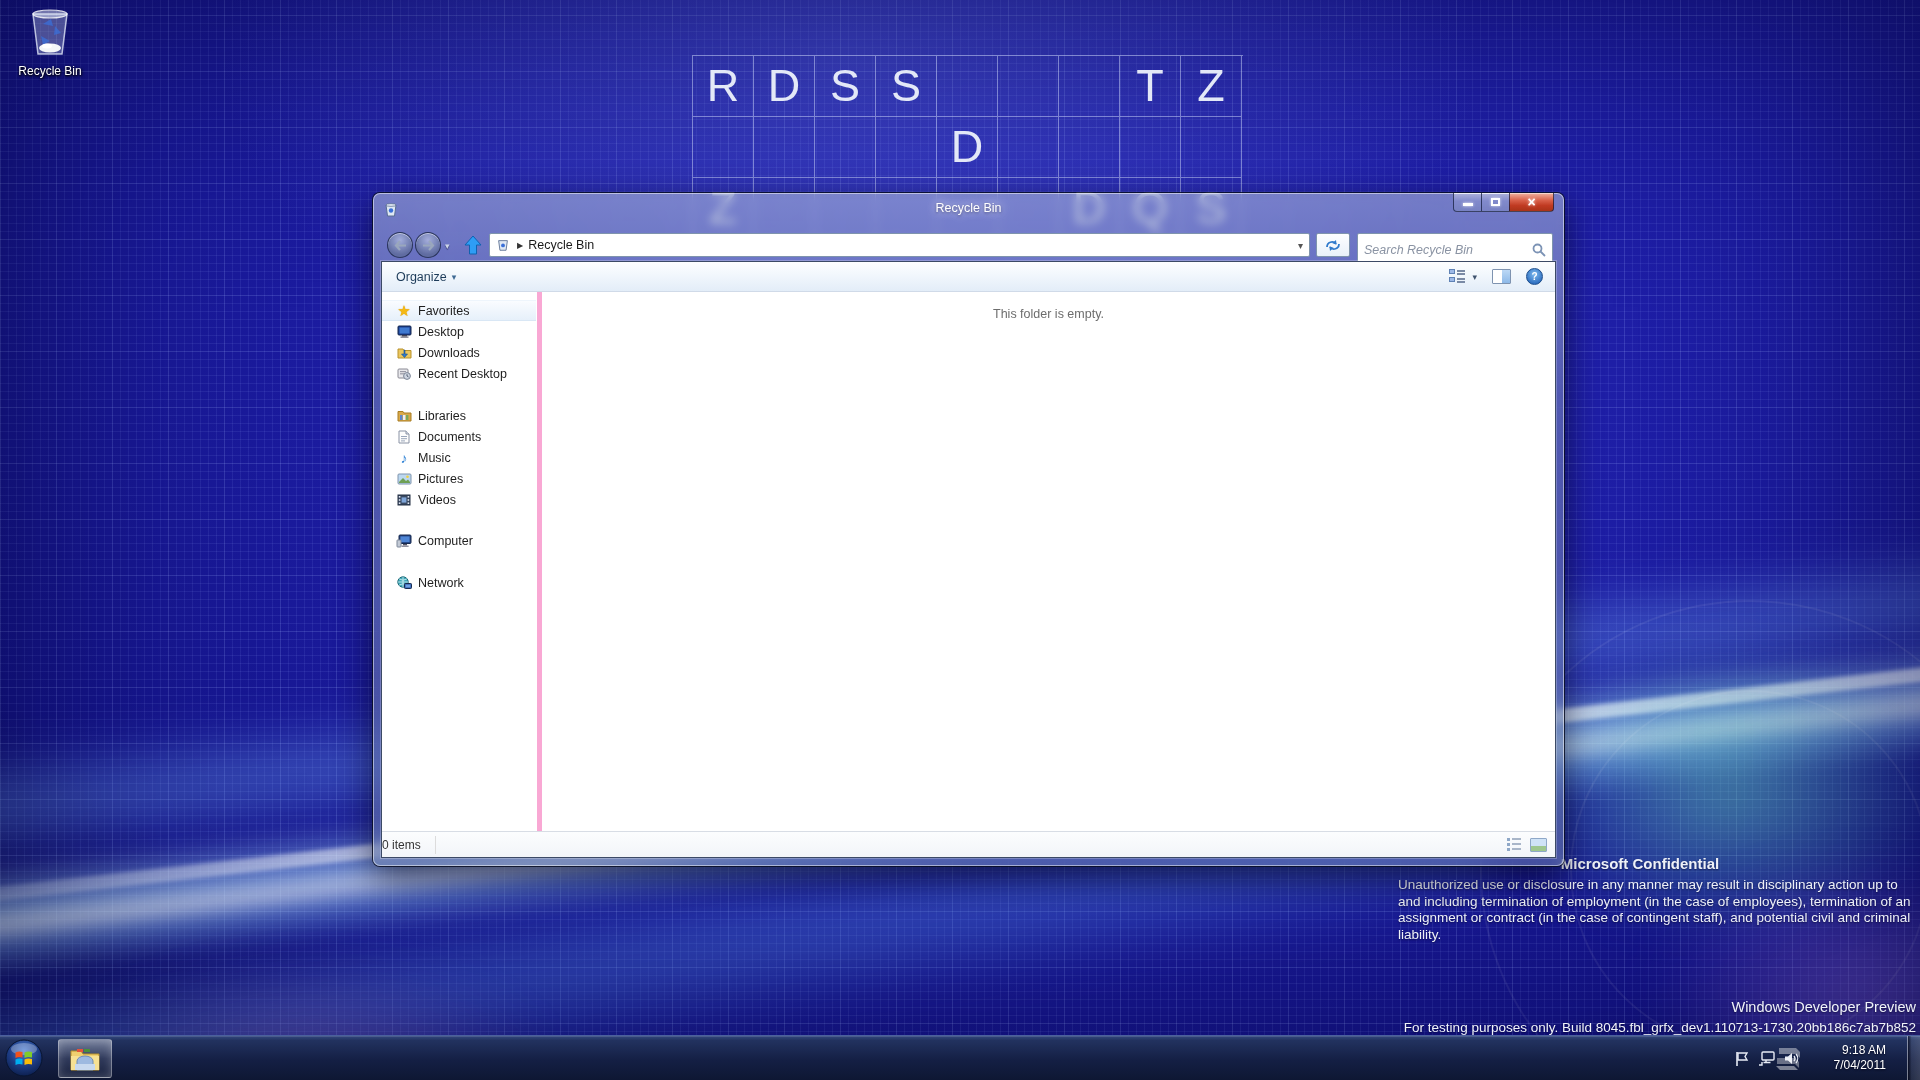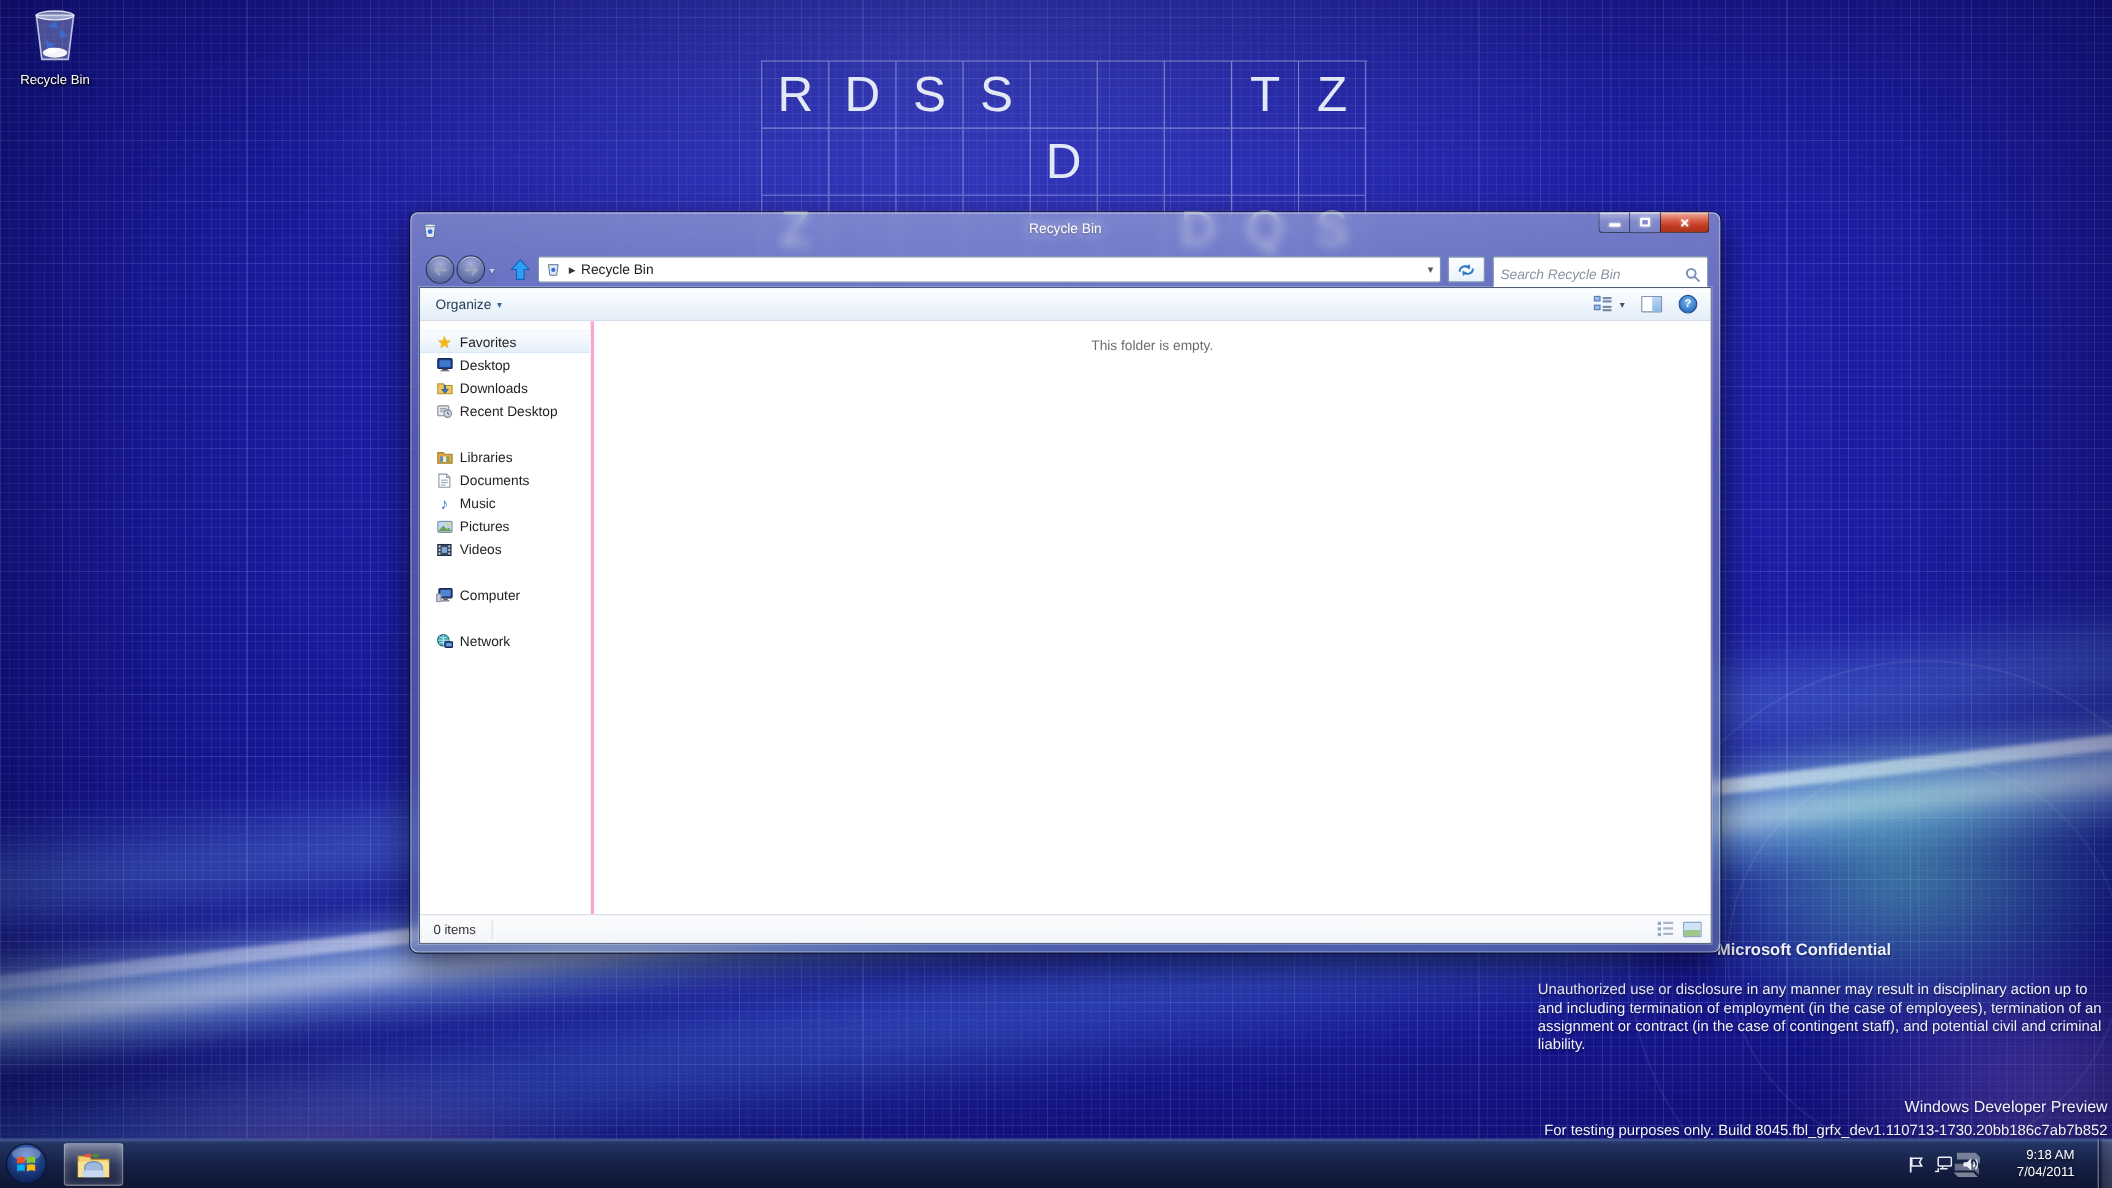"This folder is empty." .main { border-left: 3px solid #f9a8d4 -> 5px solid #f9a8d4 }
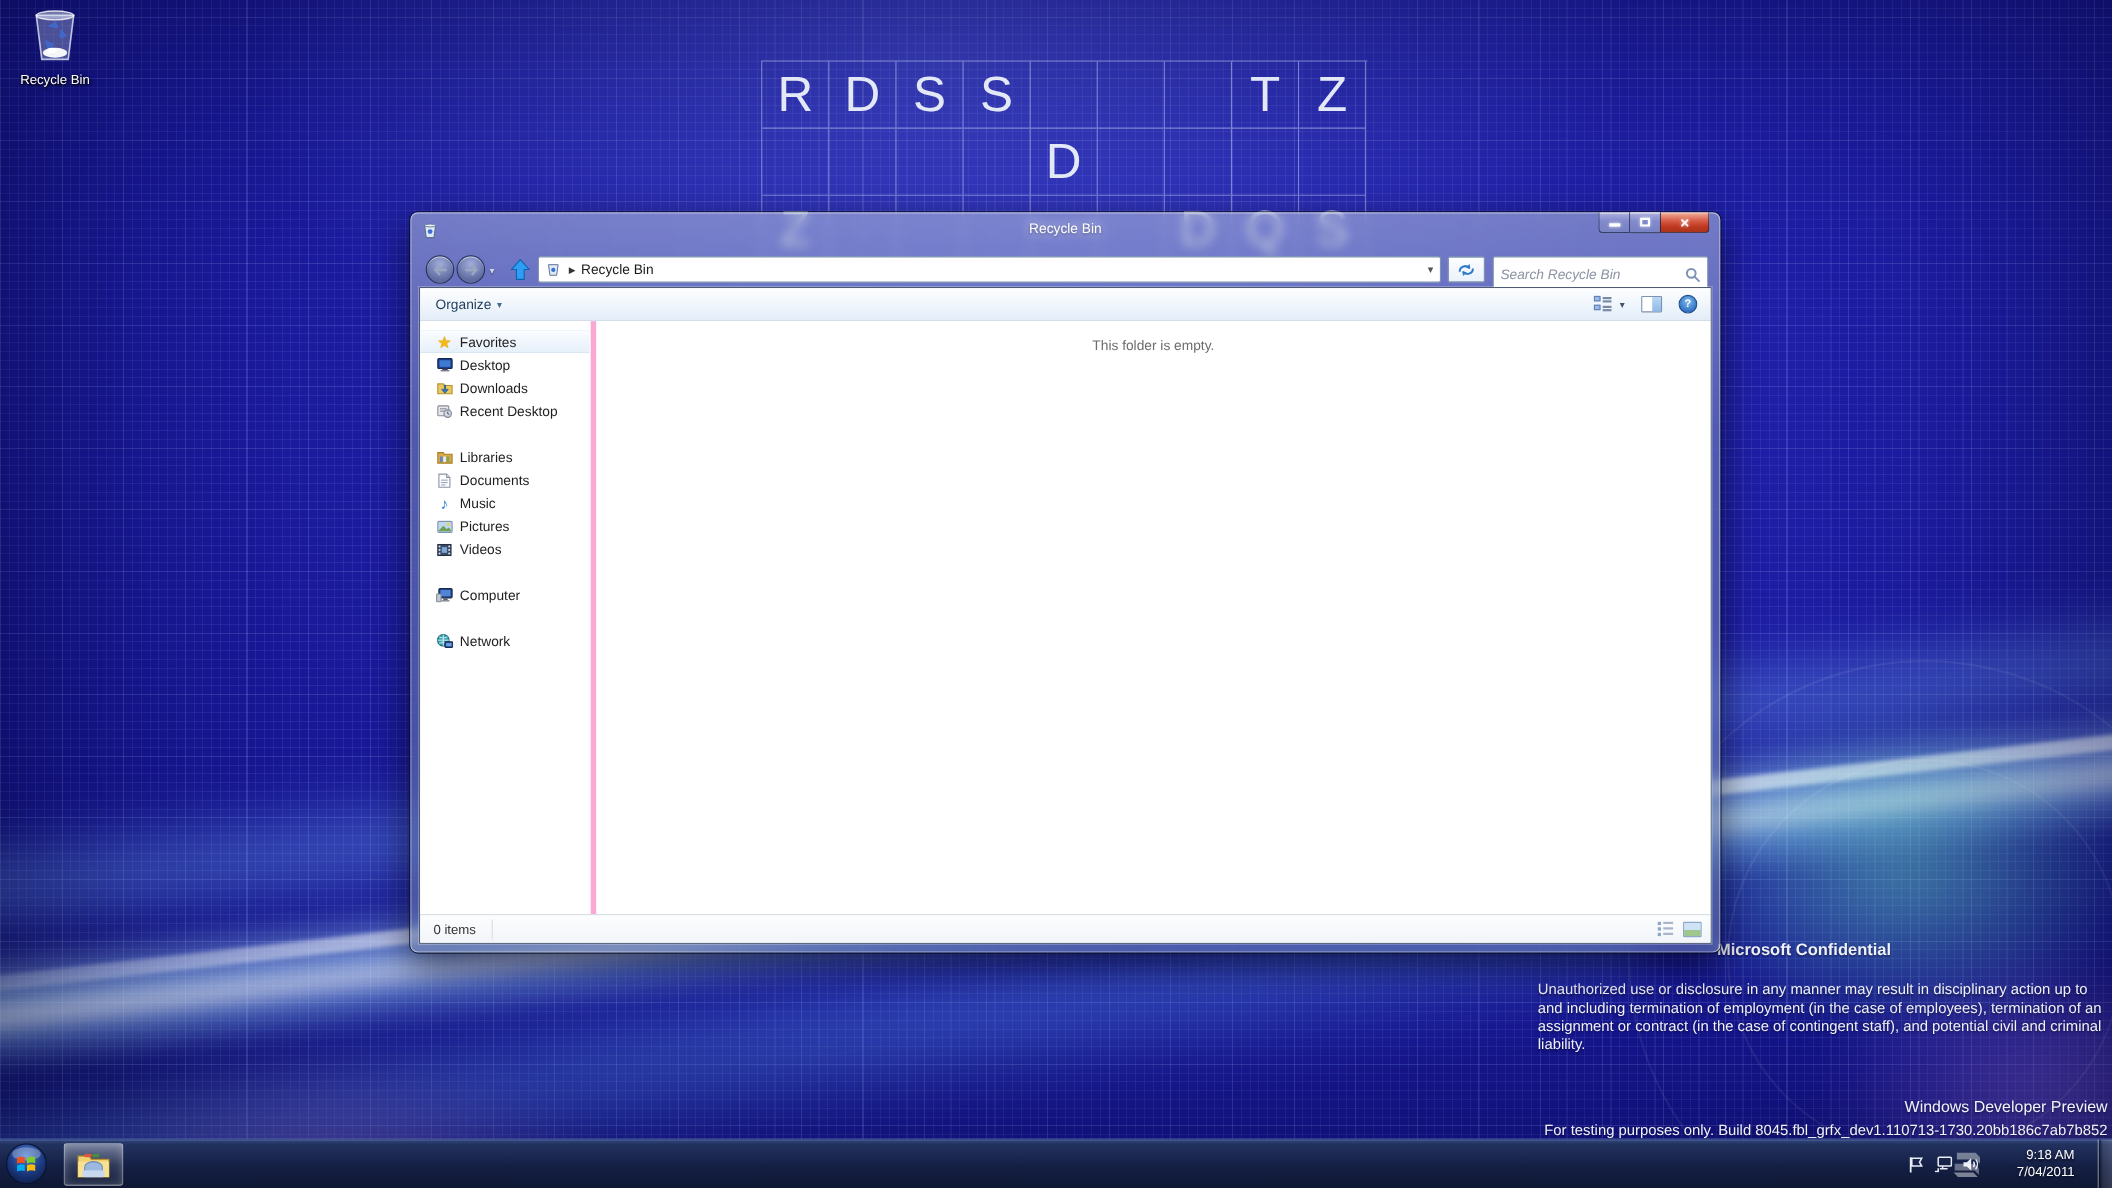"0 items" .status-items { margin-left: 12px -> none }
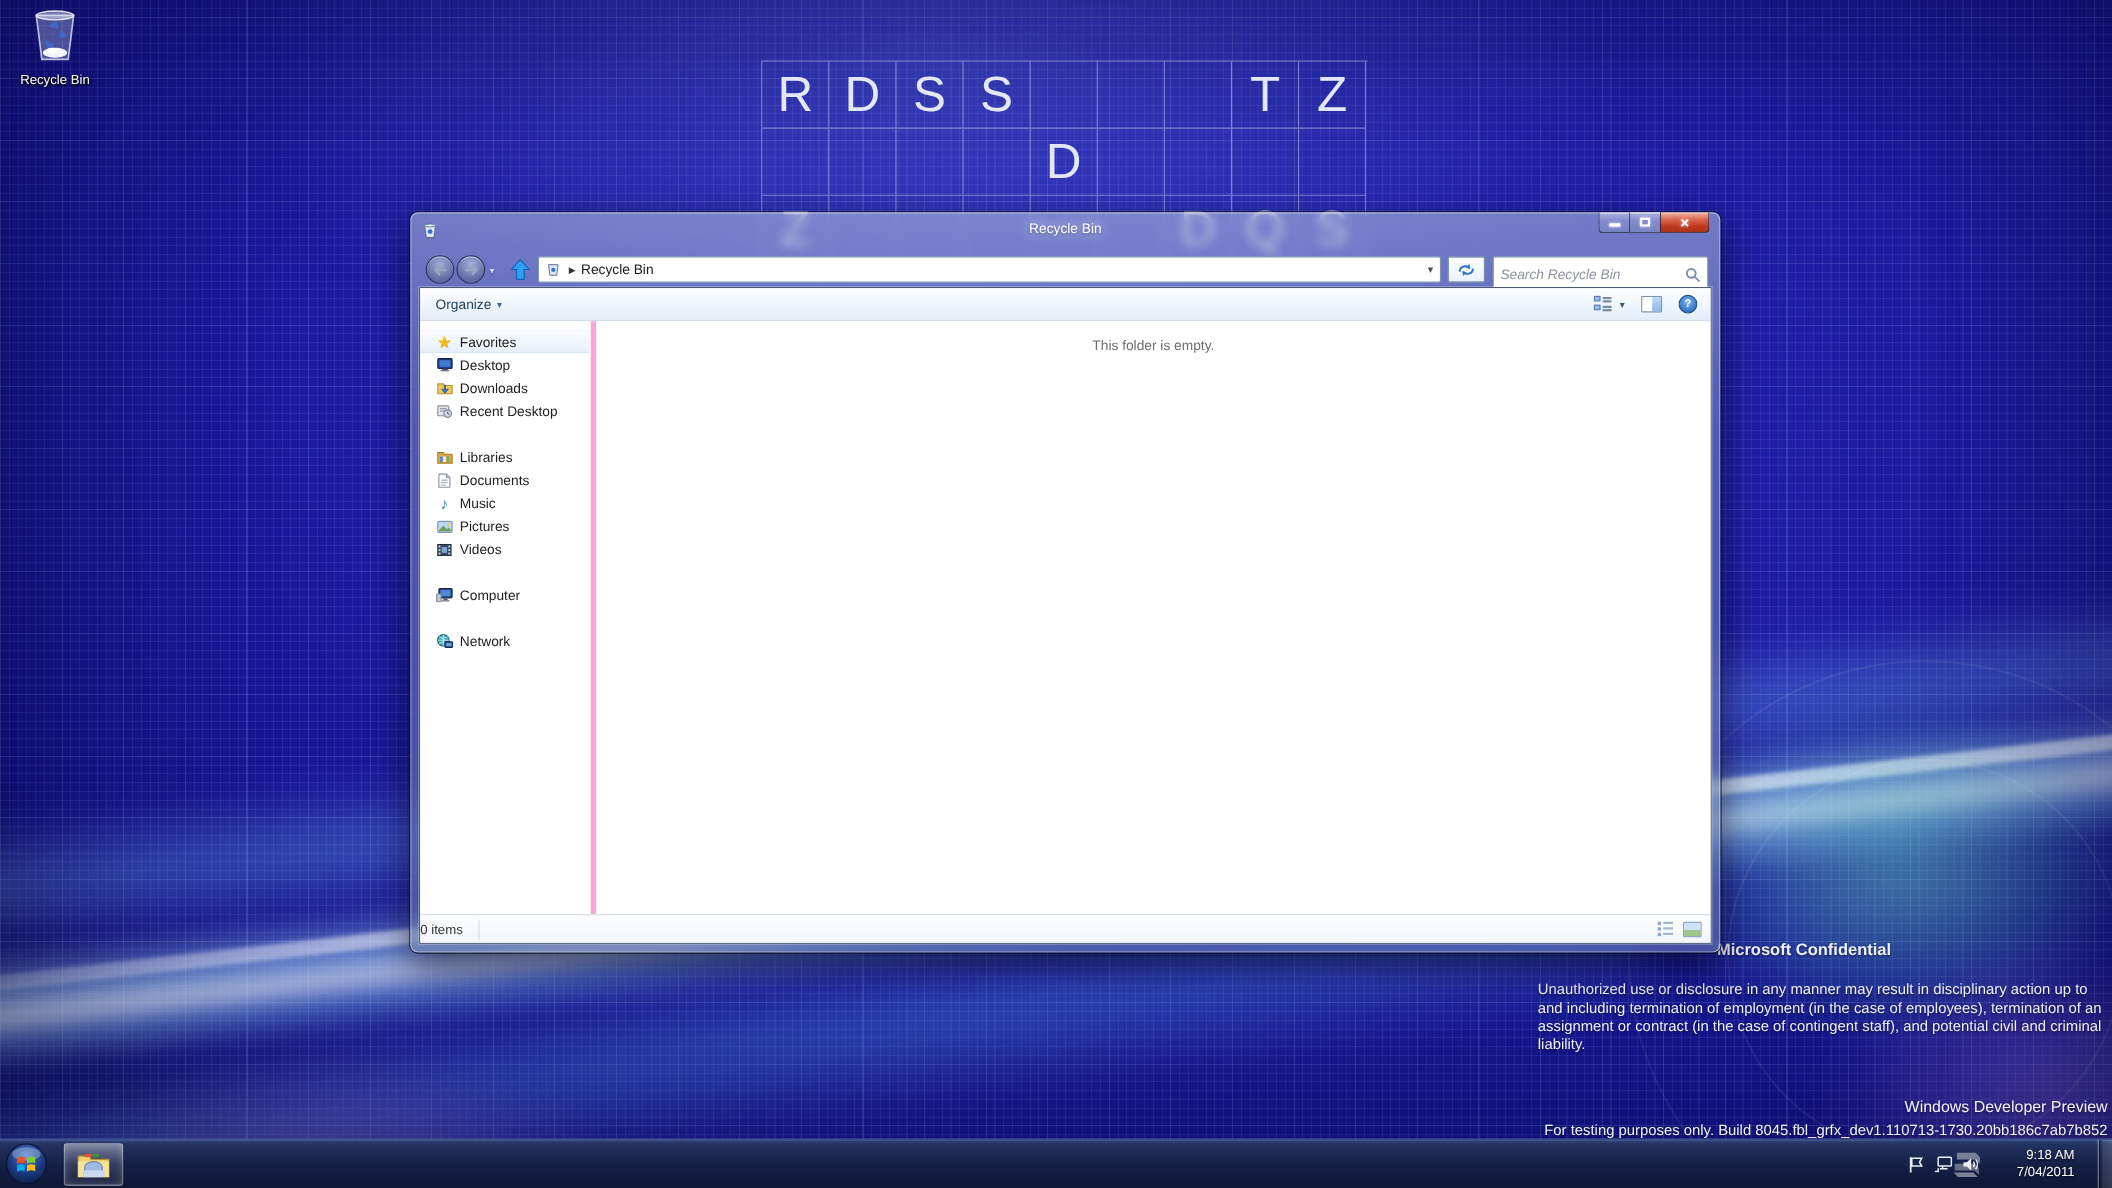"Microsoft Confidential" .confid .t { margin-bottom: 20px -> 5px }
